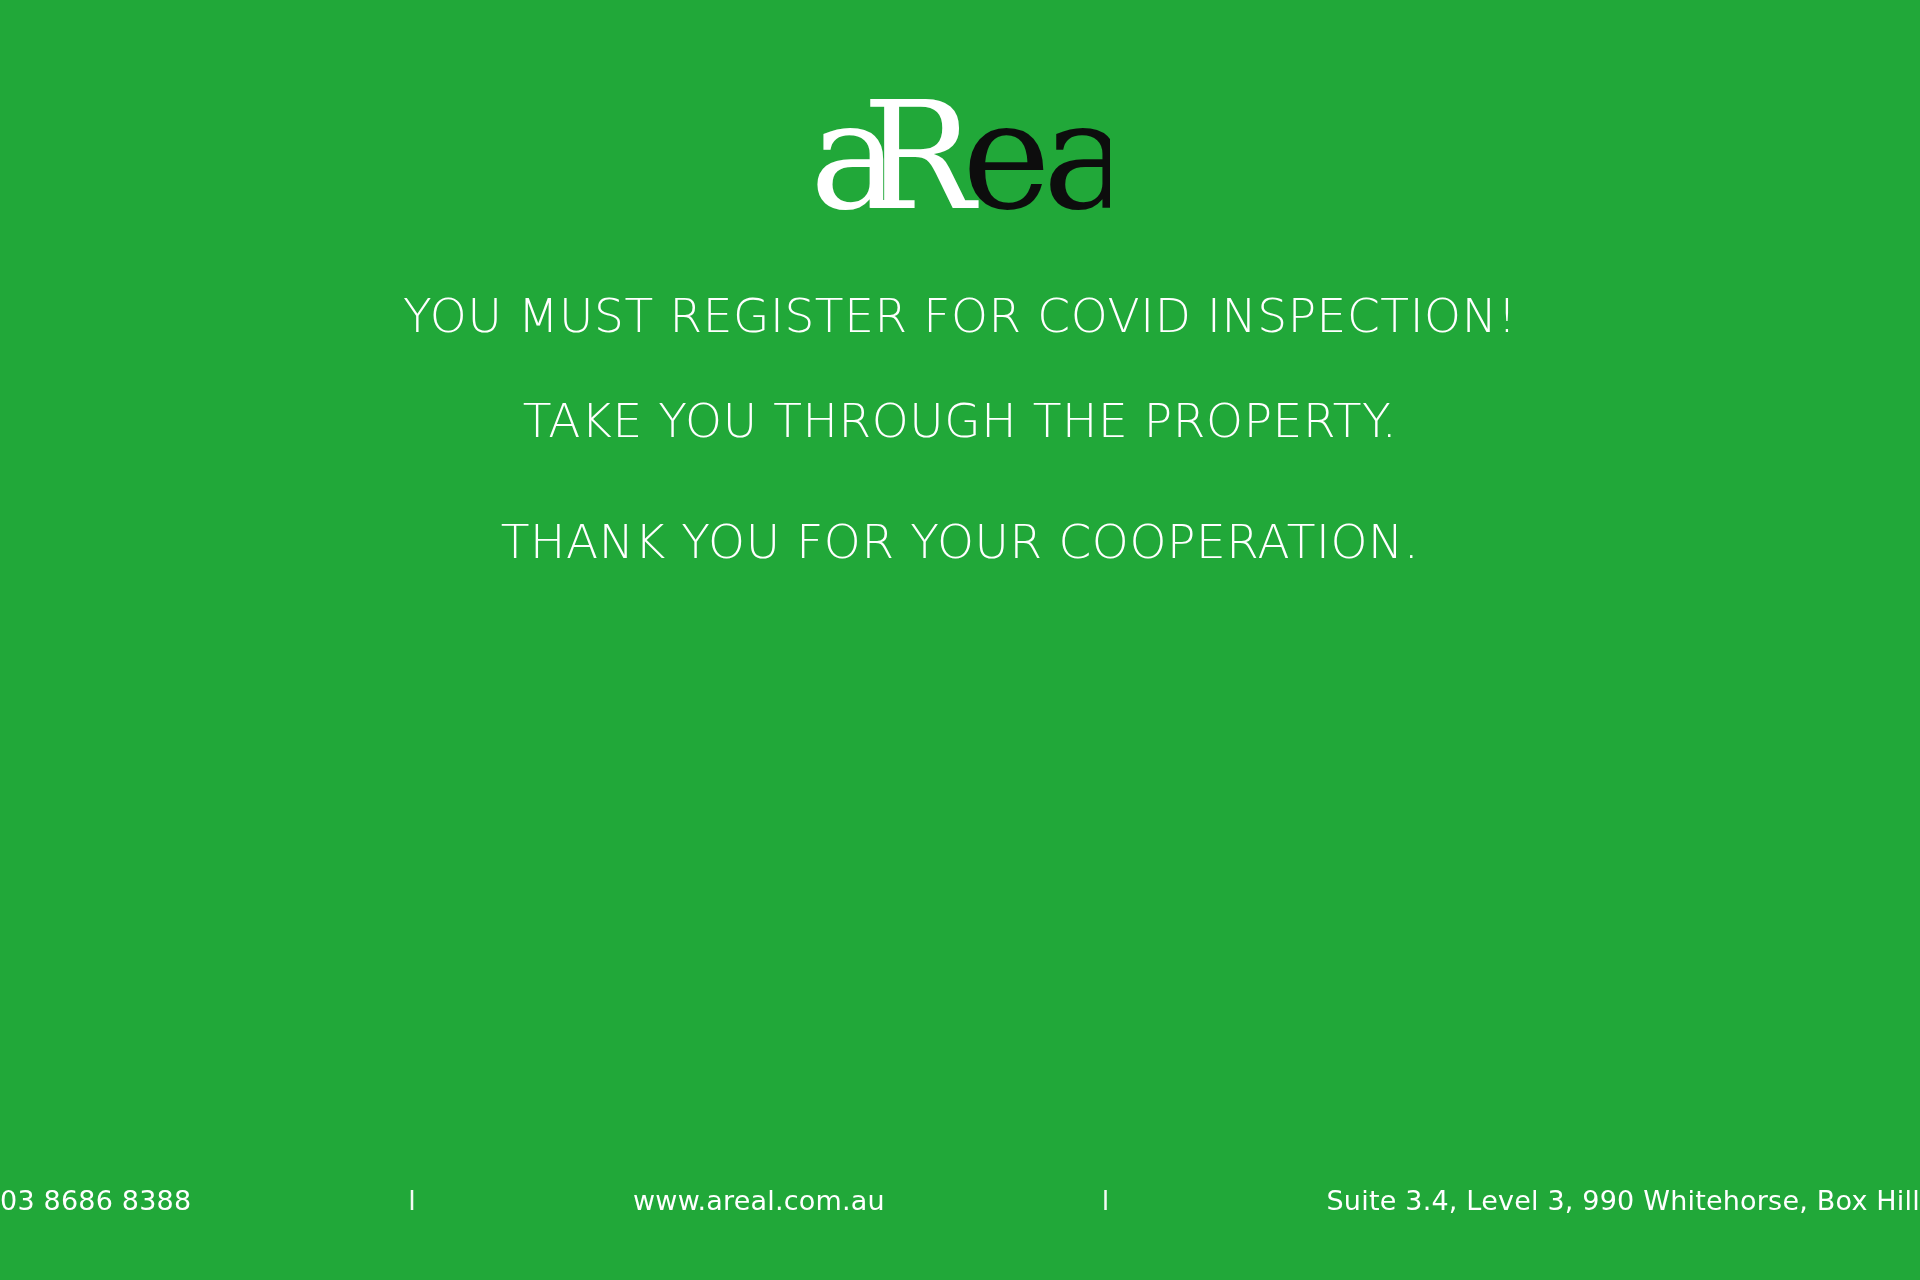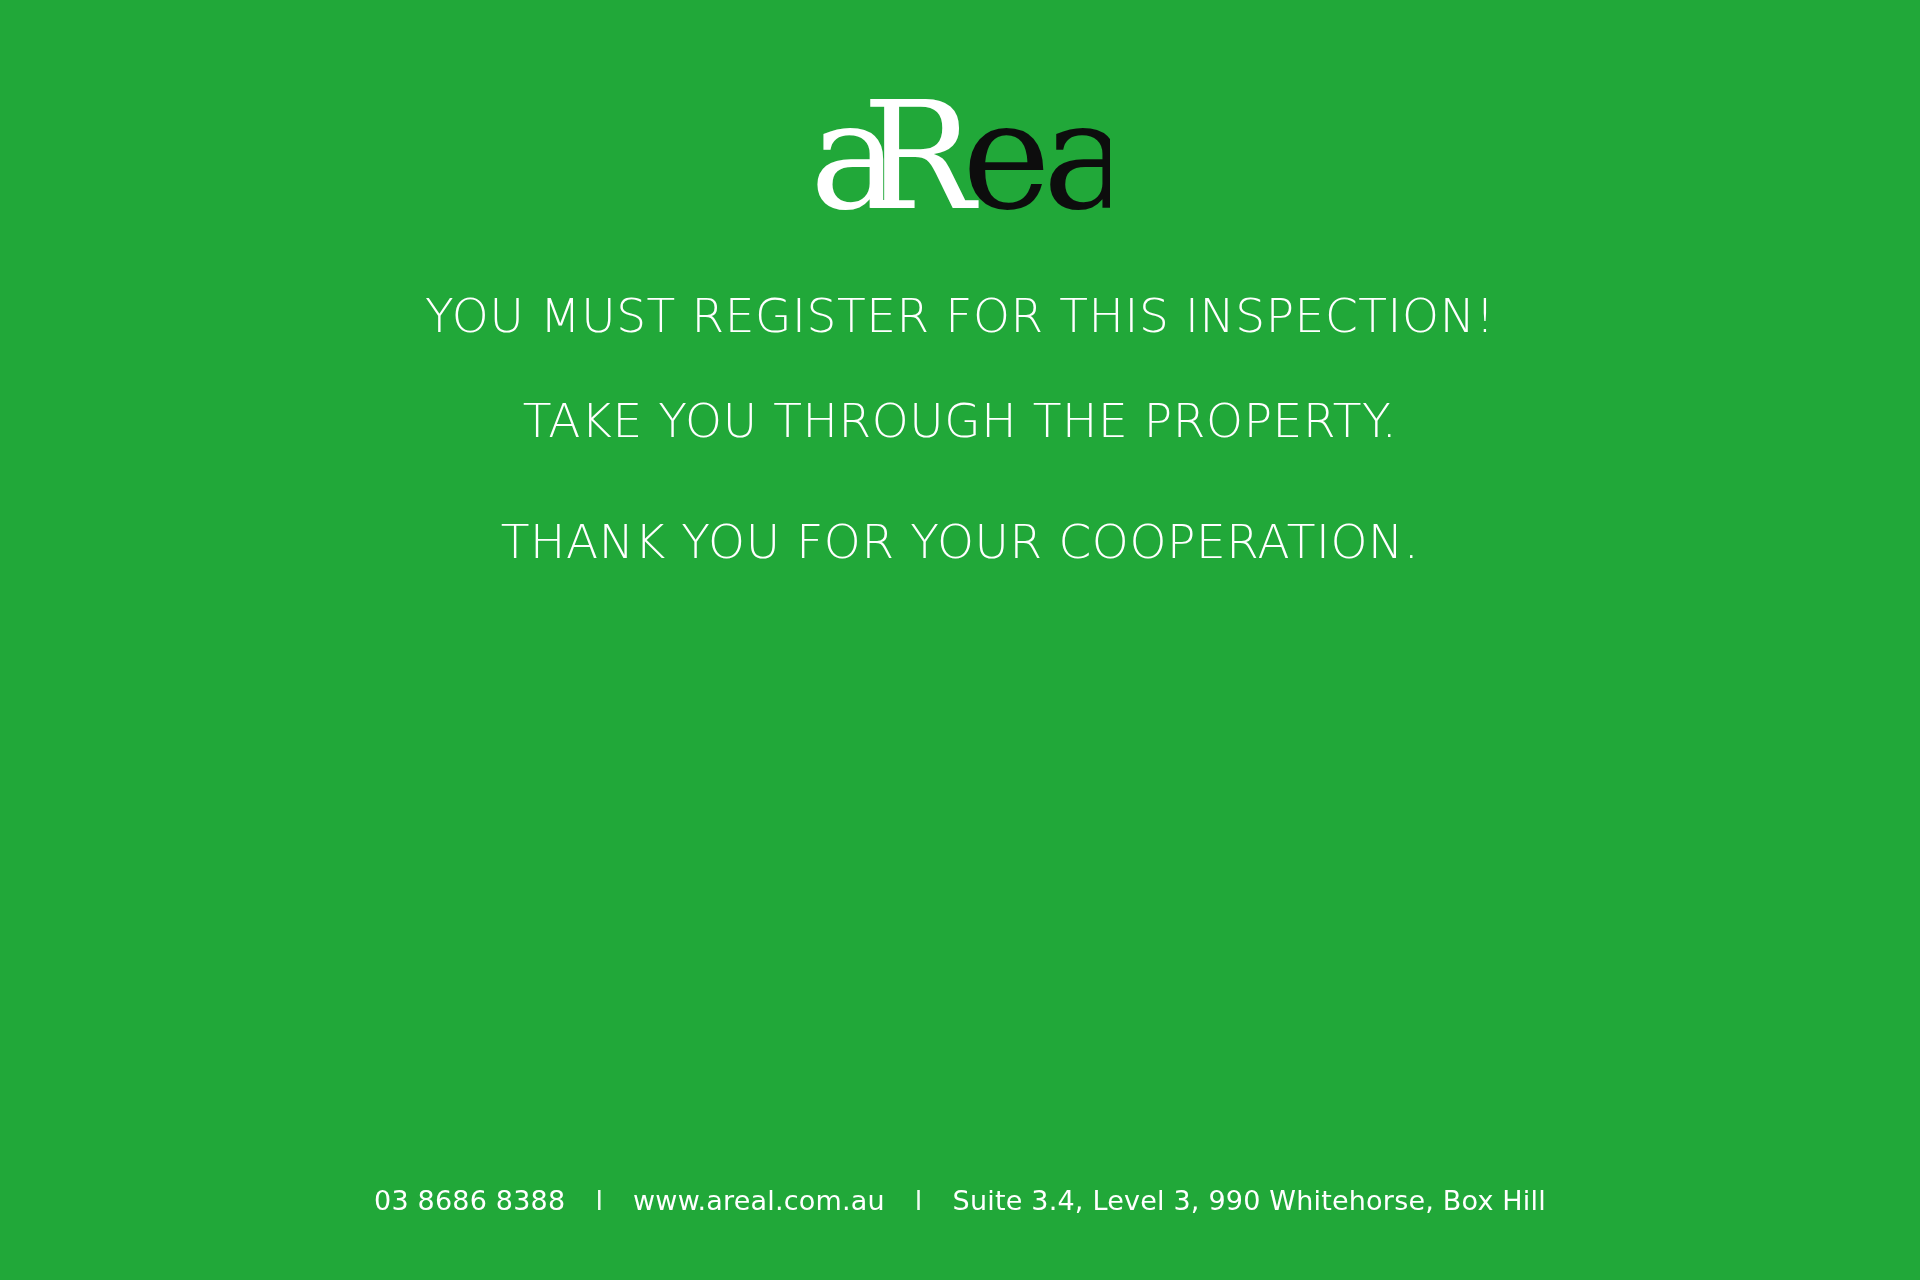"YOU MUST REGISTER FOR THIS" span.body-line { text: THIS -> COVID }
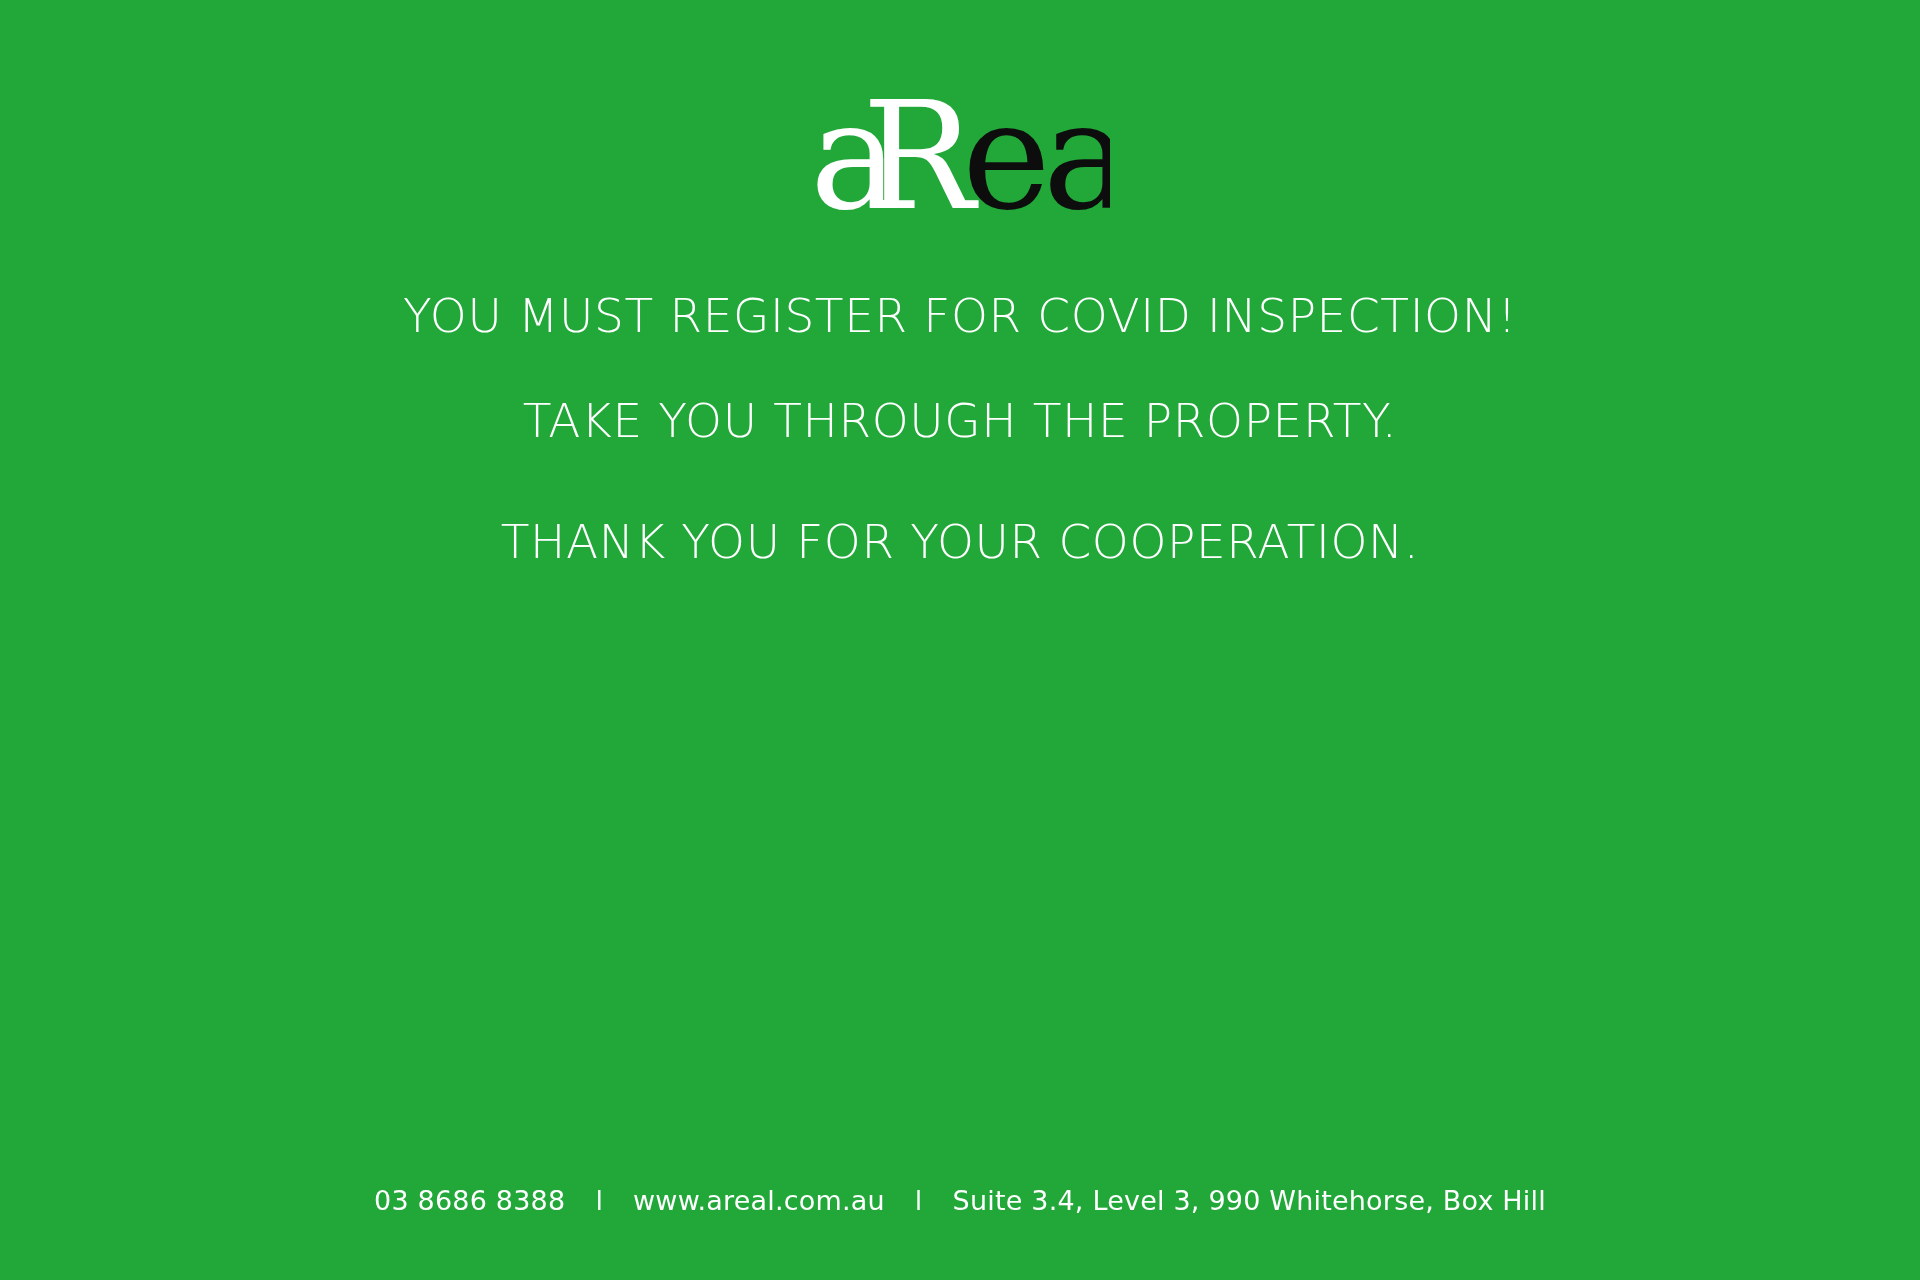"03 8686 8388" .footer { gap: none -> 16px; justify-content: center -> space-between }
